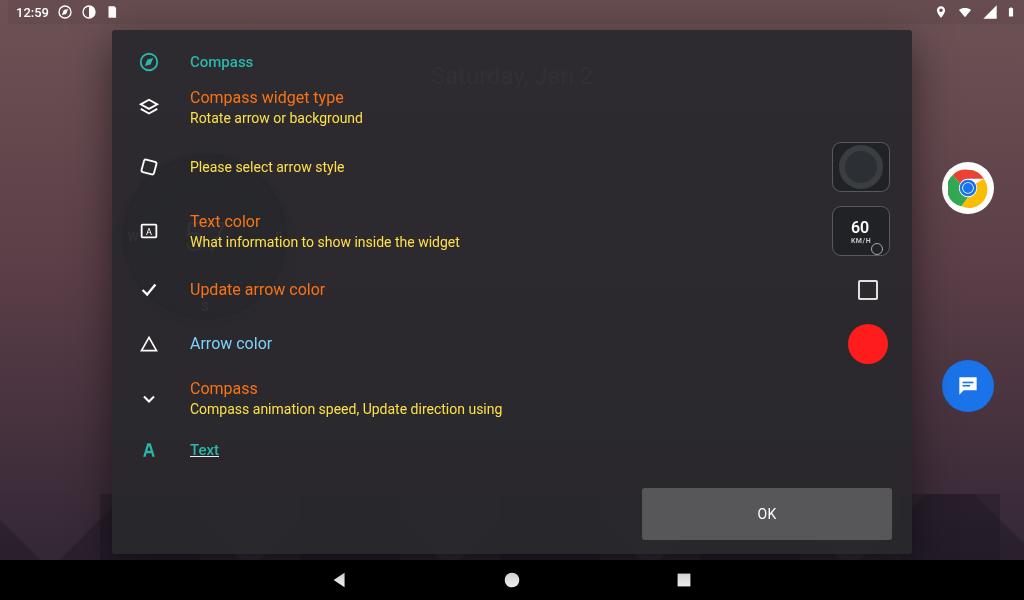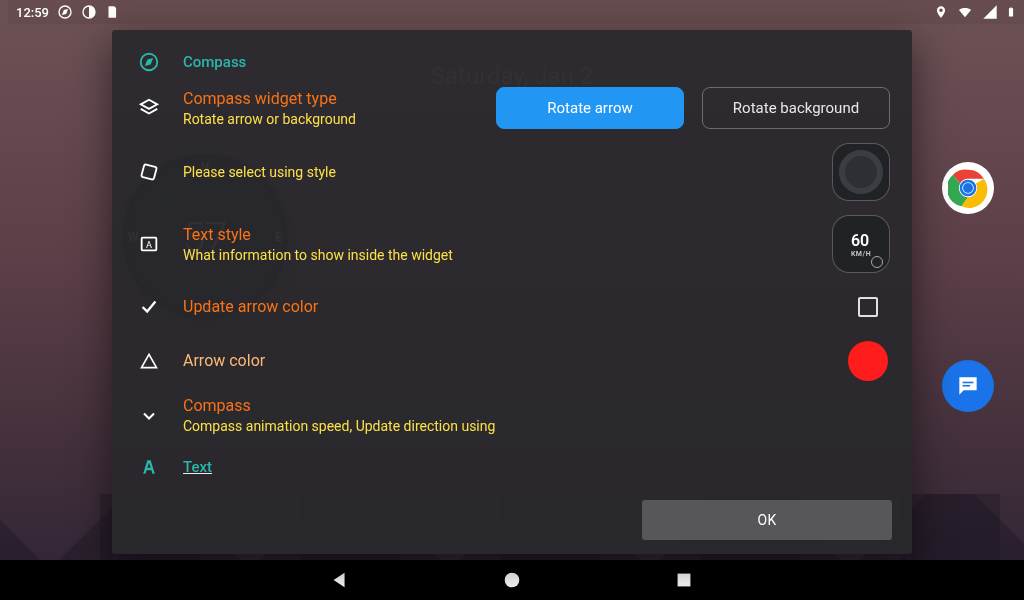"Compass" .row { gap: 19px -> 26px }
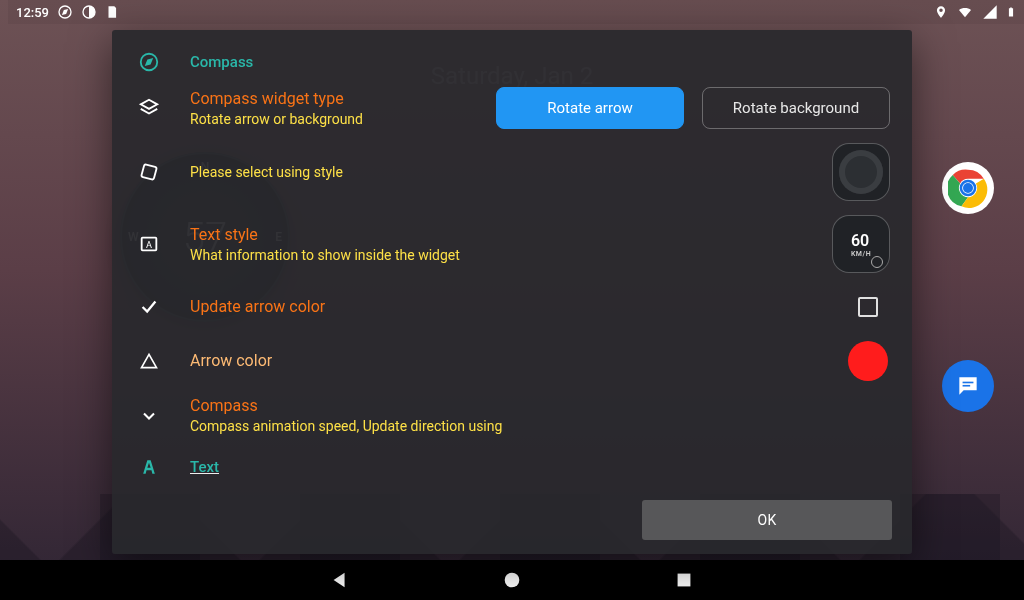"Rotate arrow" div.segment { html: <div> <div>Rotate arrow</div> <div>Rotate background</div> </div> -> none }
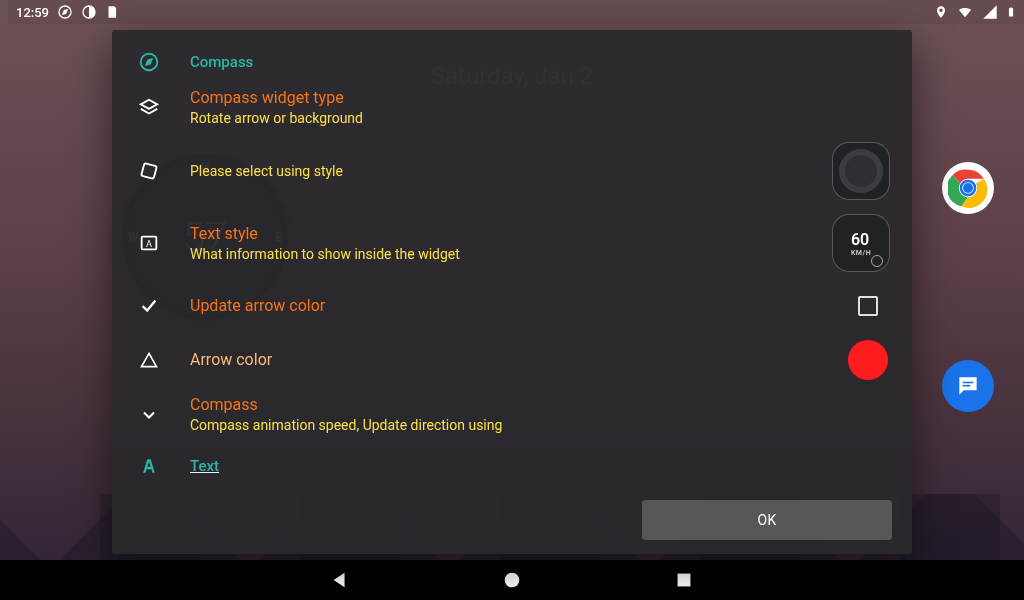"Please select using style" div.sub { text: using -> arrow }
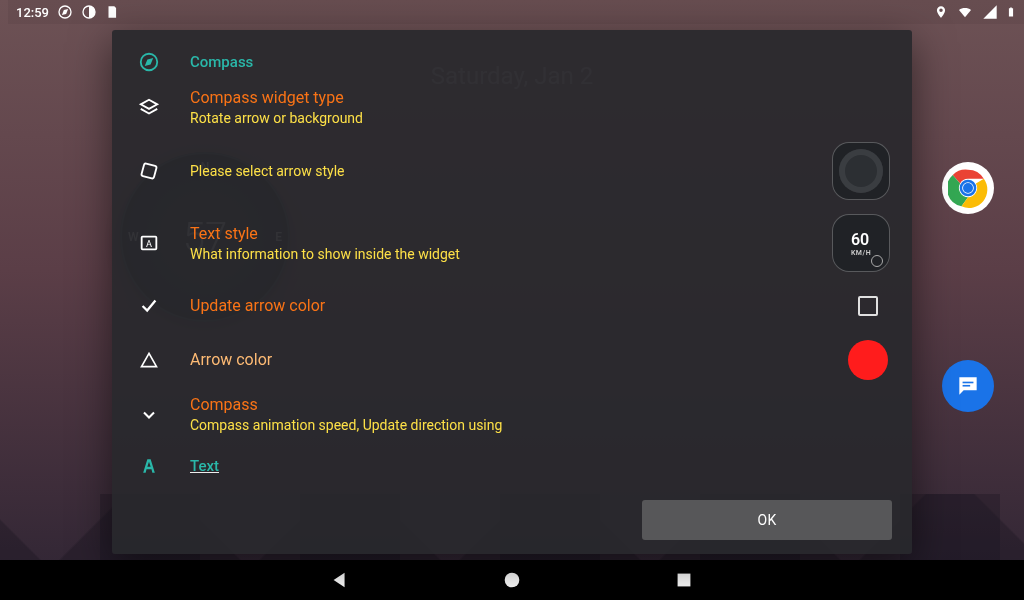"Text style" div.title { text: style -> color }
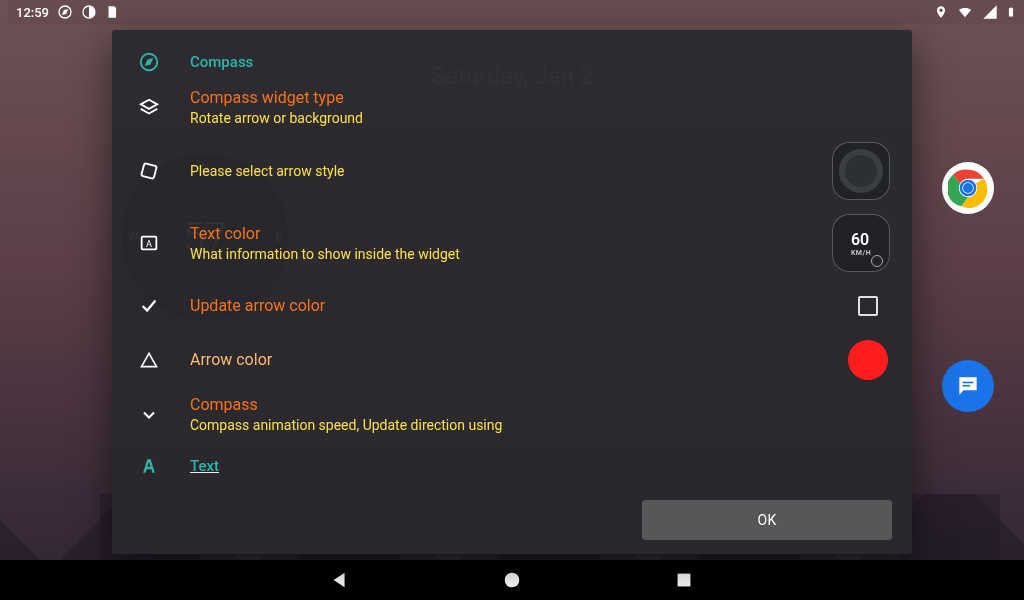"60" .preview-box { border-radius: 17px -> 9px; height: 58px -> 50px }
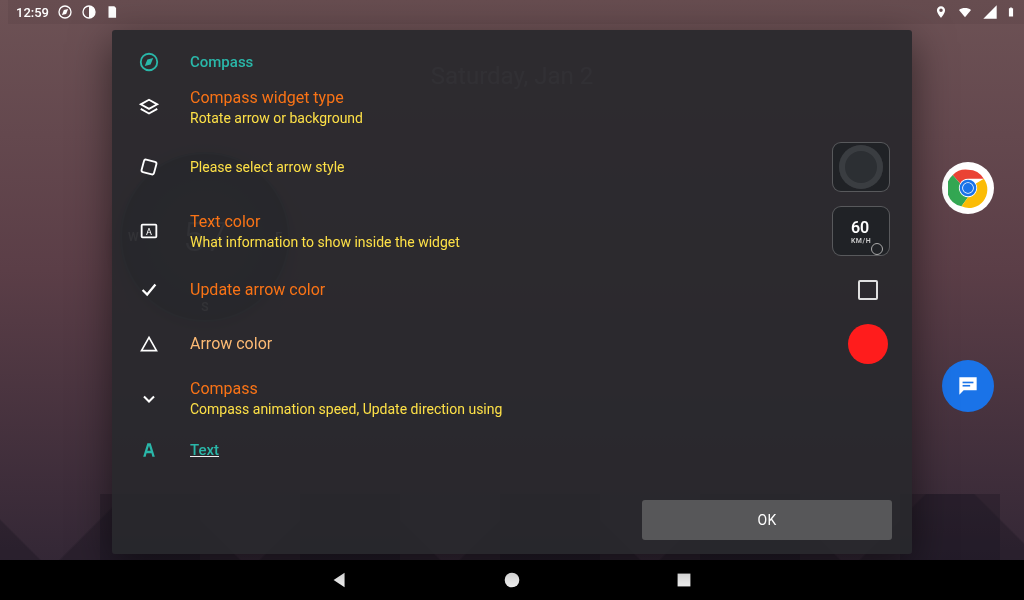"Arrow color" .row.dim .title { color: #fdba74 -> #7dd3fc }
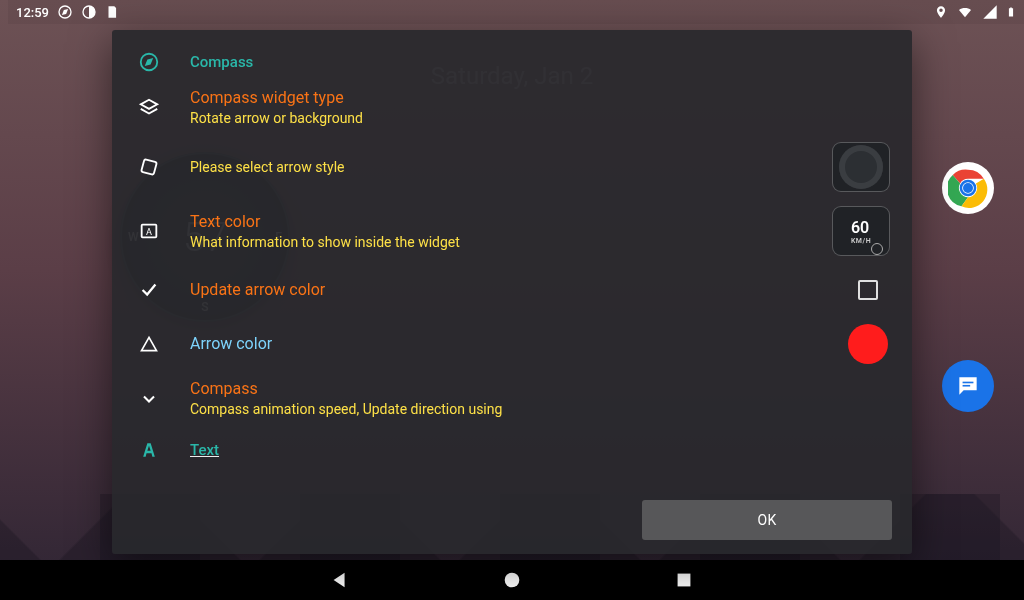"OK" .ok-btn { height: 40px -> 52px }
